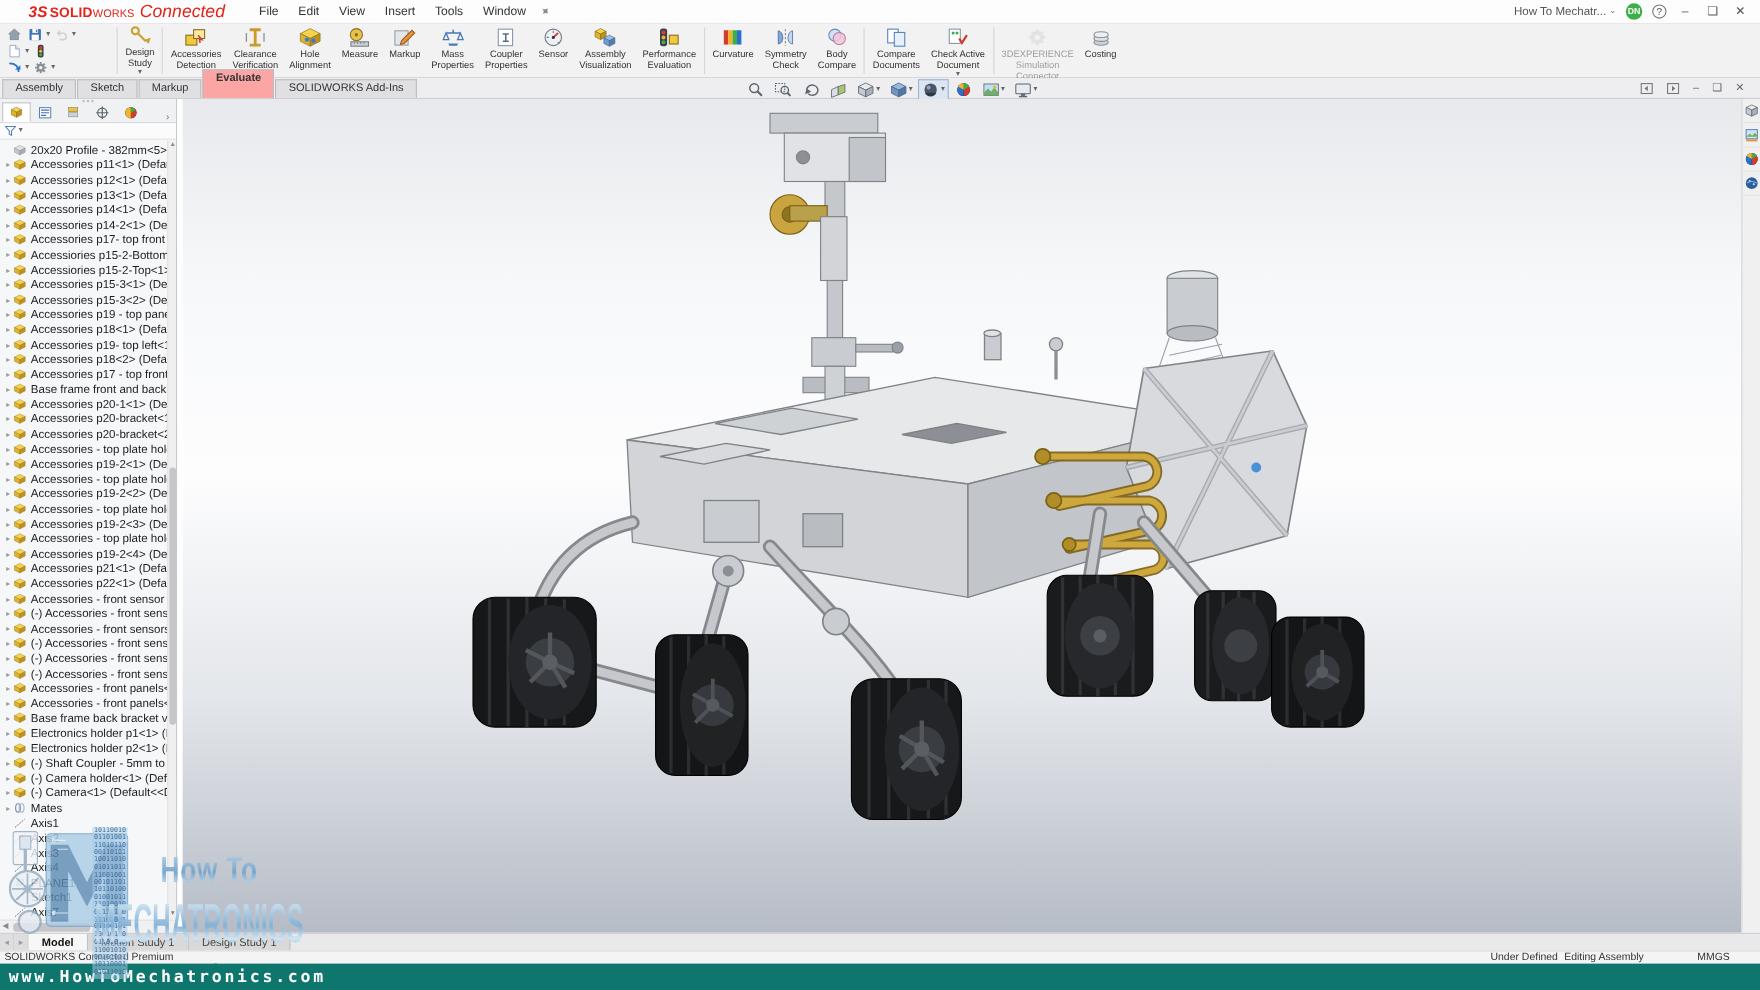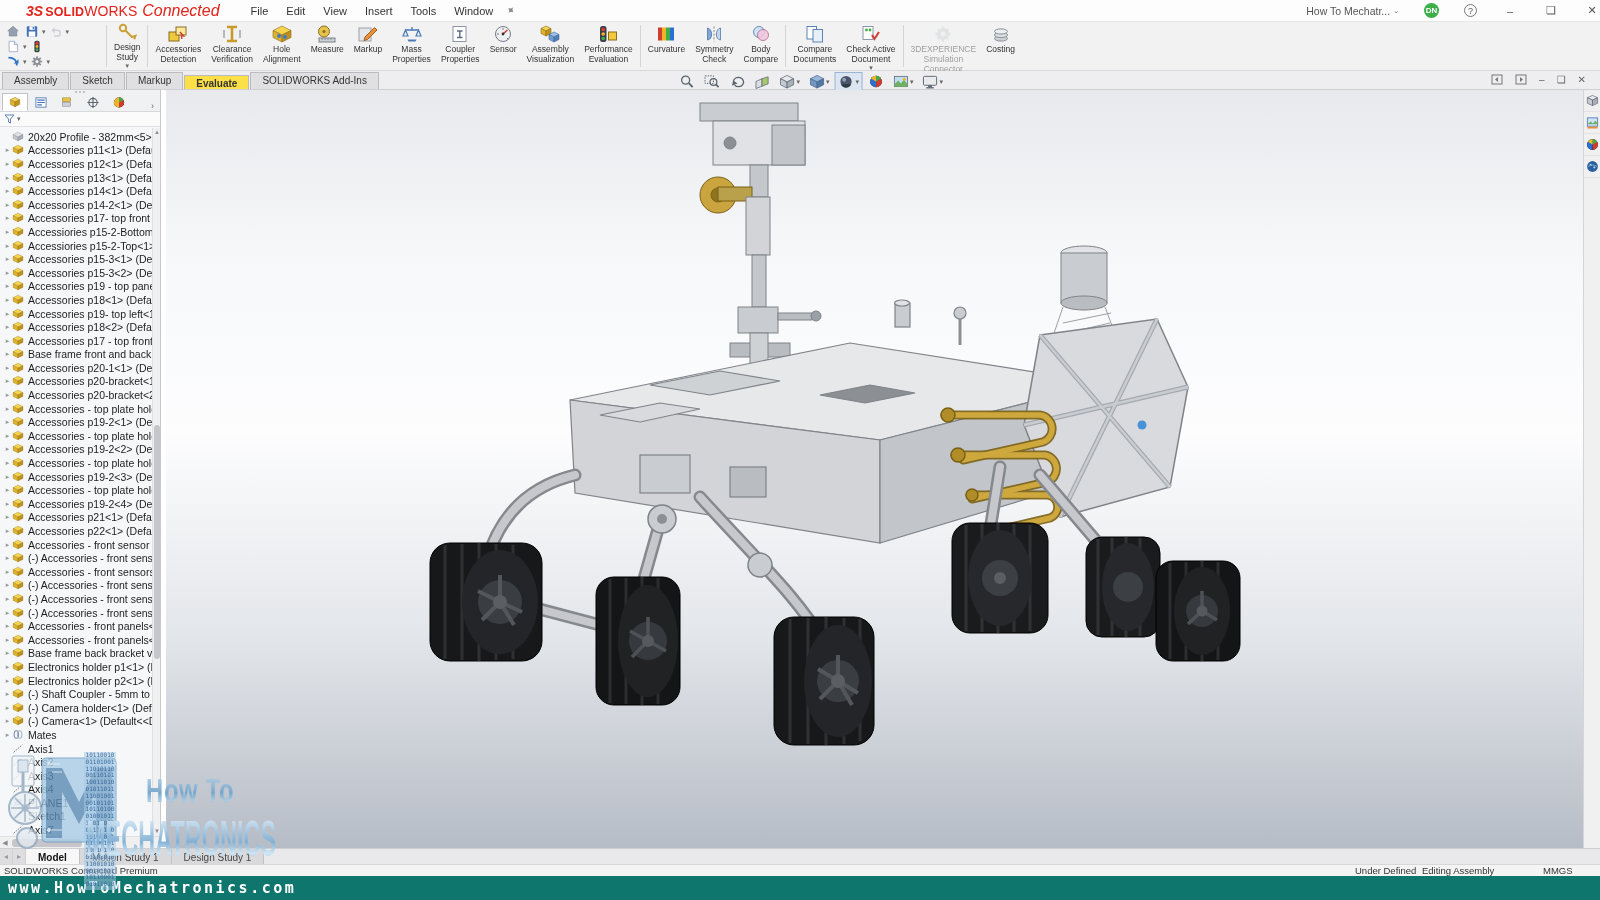"WORKS" .sw-logo .works { font-size: 14px -> 10px }
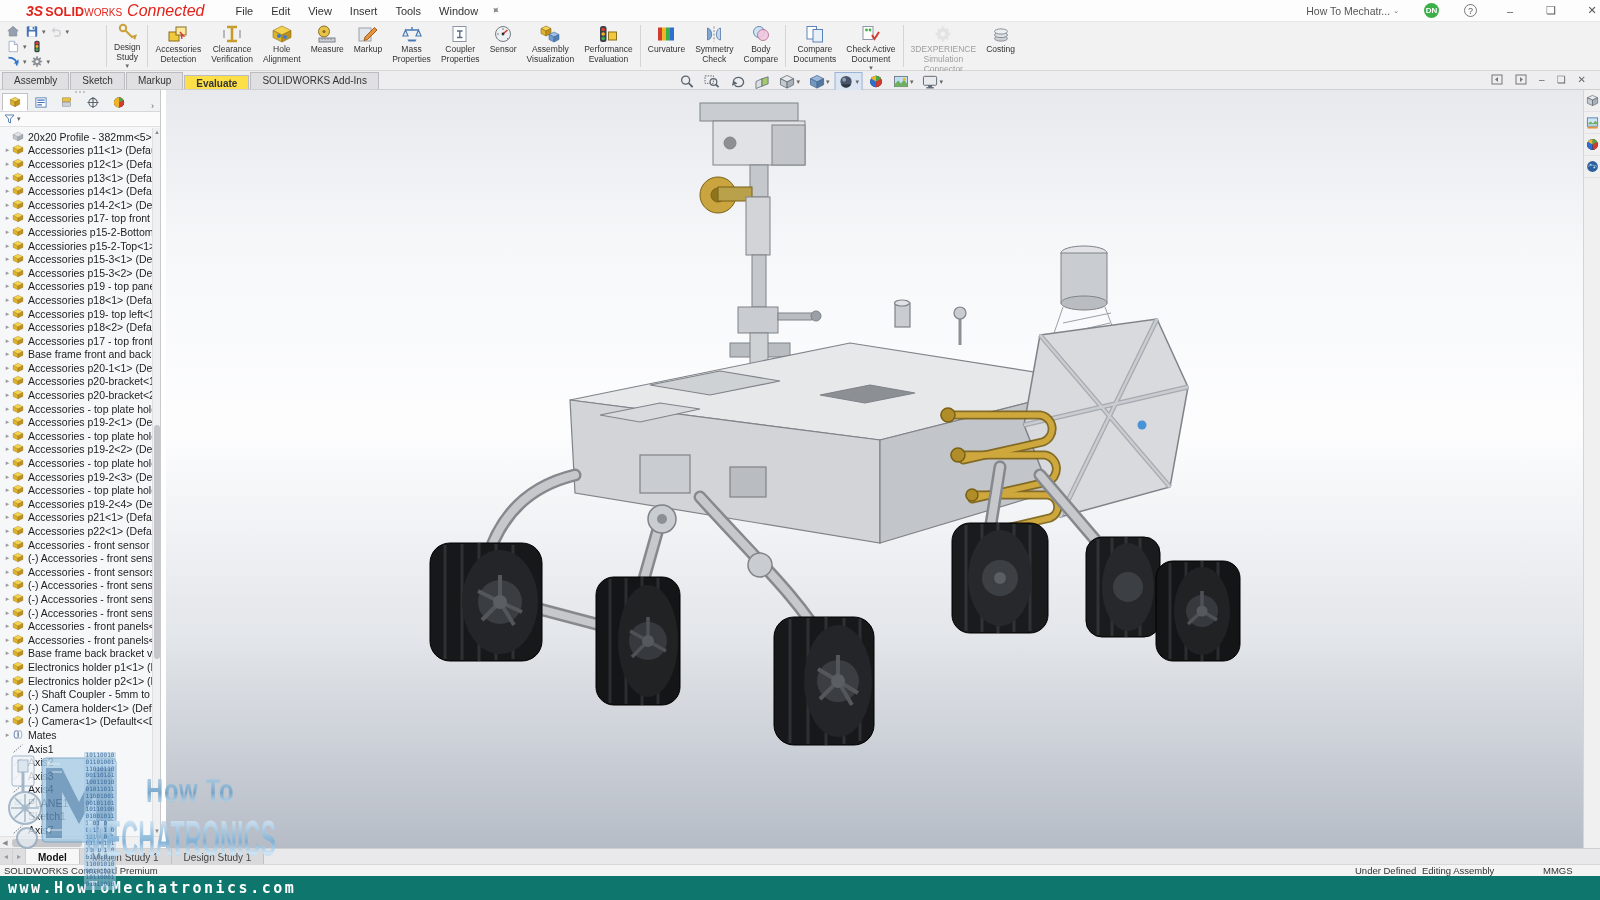"How To Mechatr..." .tb-right { gap: 25px -> 9px; padding-right: none -> 10px }
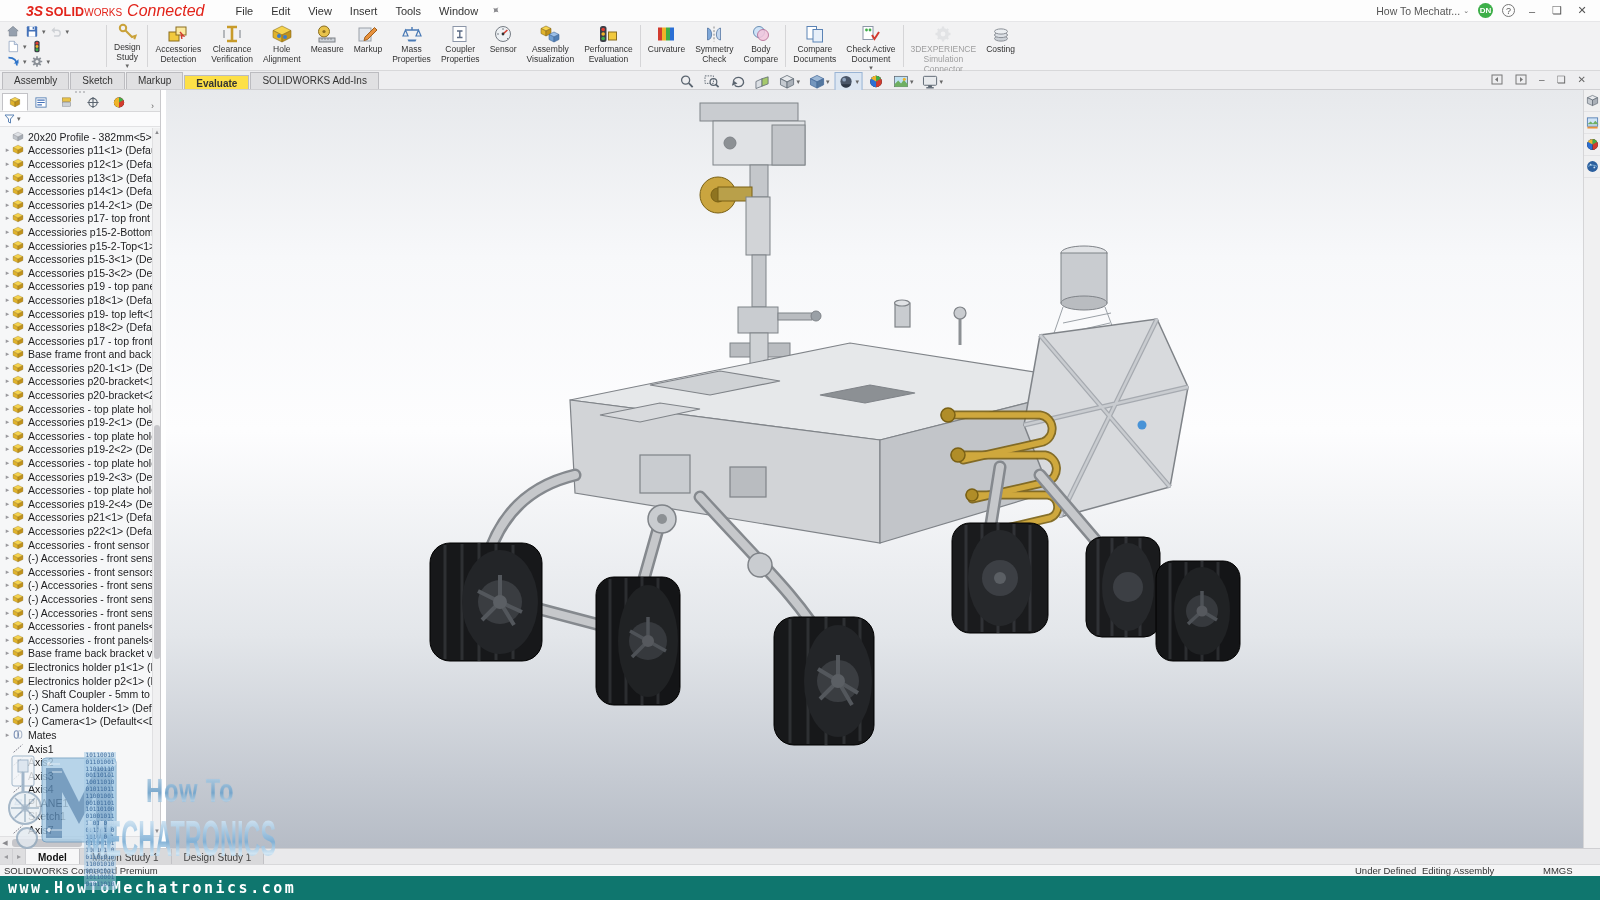"Evaluate" .rtab.active { background: #fde047 -> #fca5a5; padding-bottom: 0 -> 12px }
